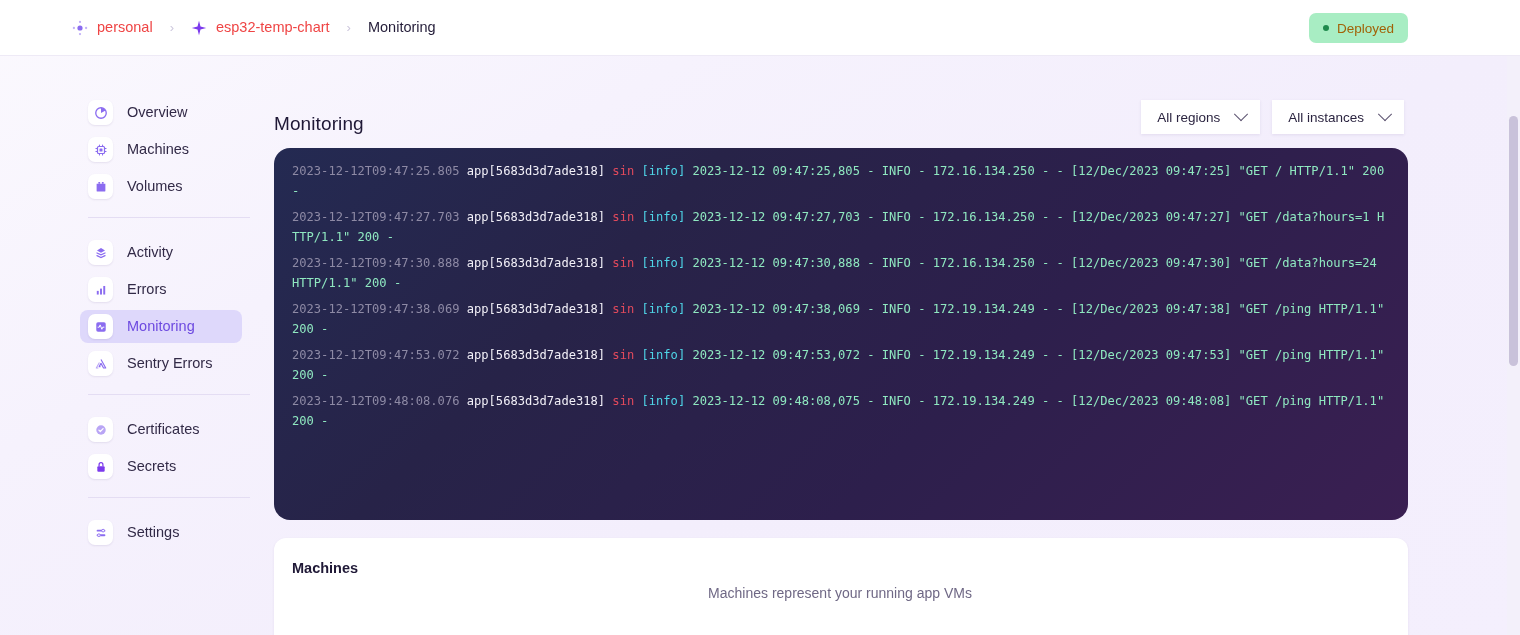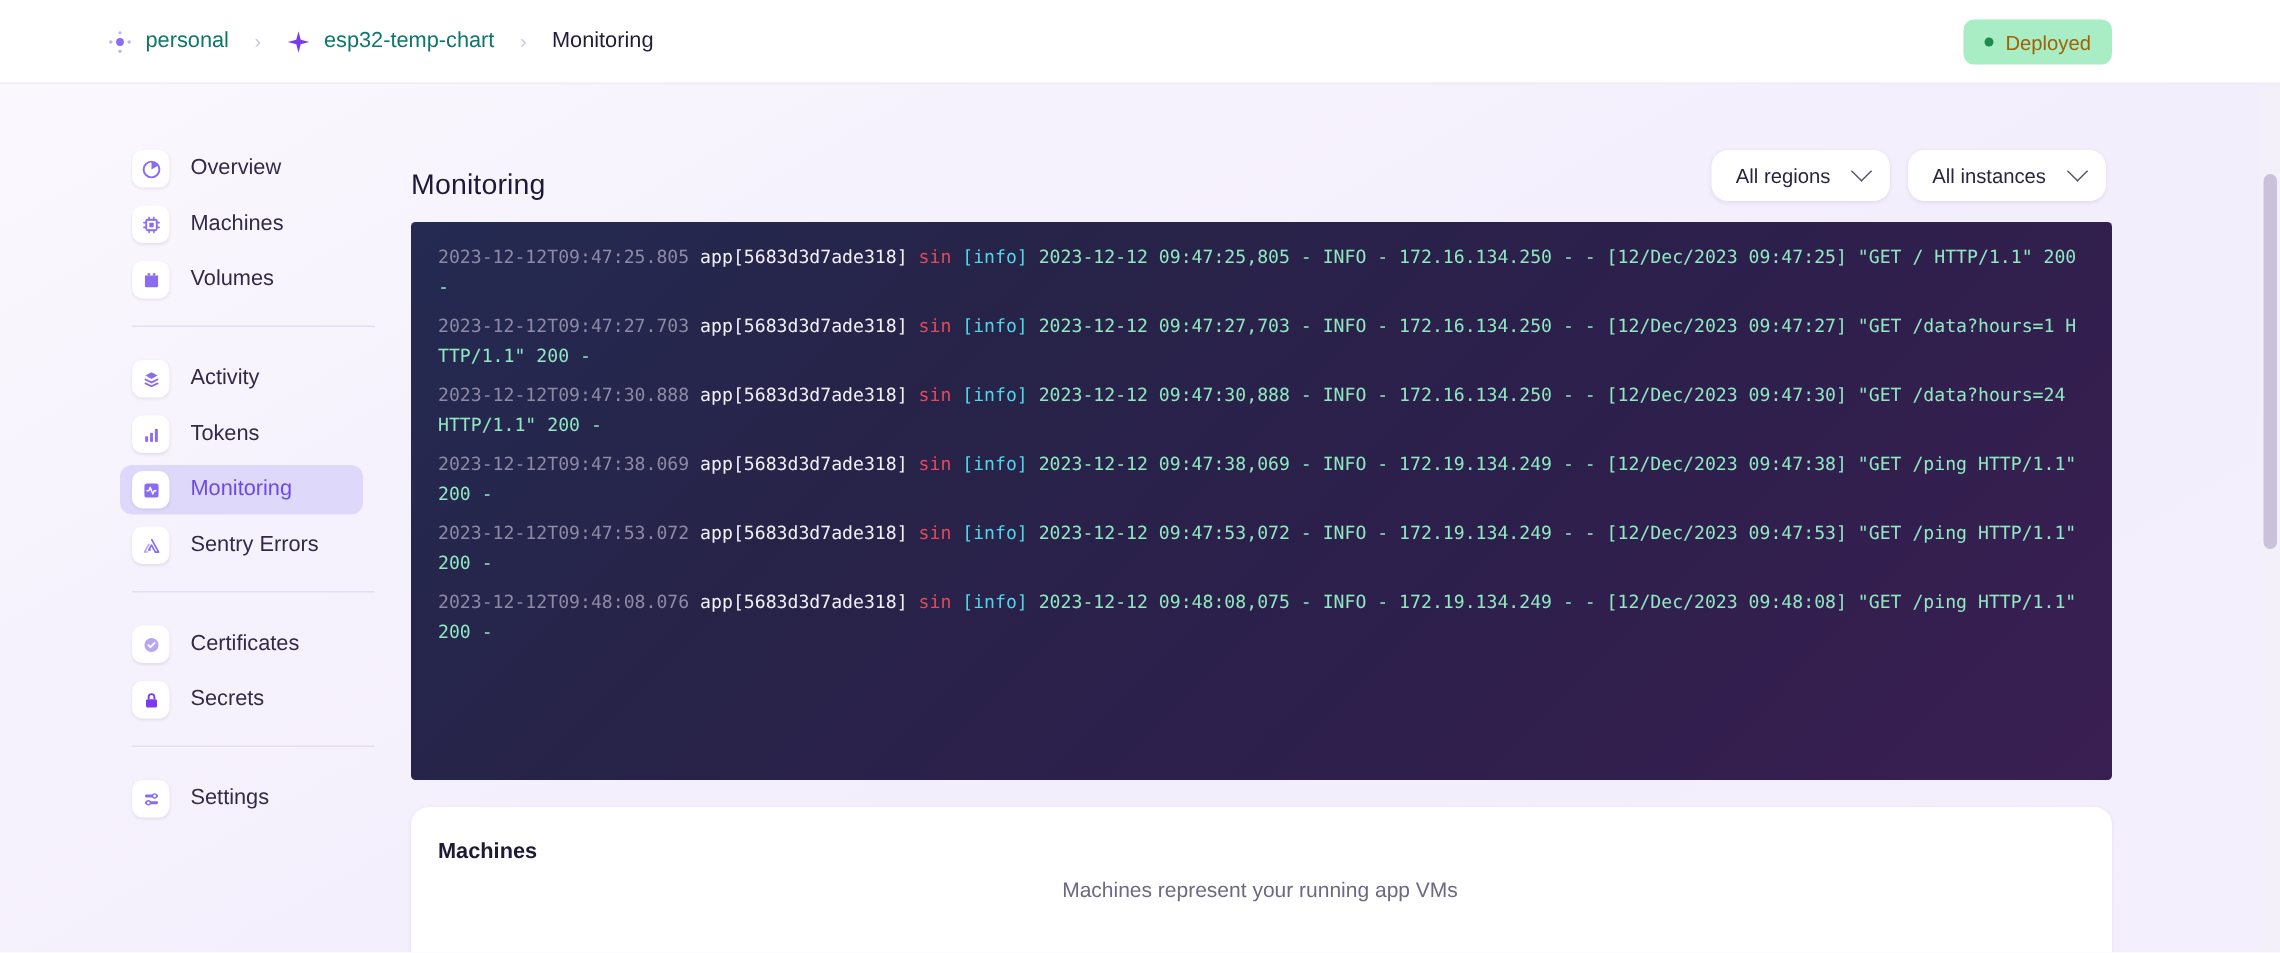"personal" .crumb { color: #0f766e -> #ef4444 }
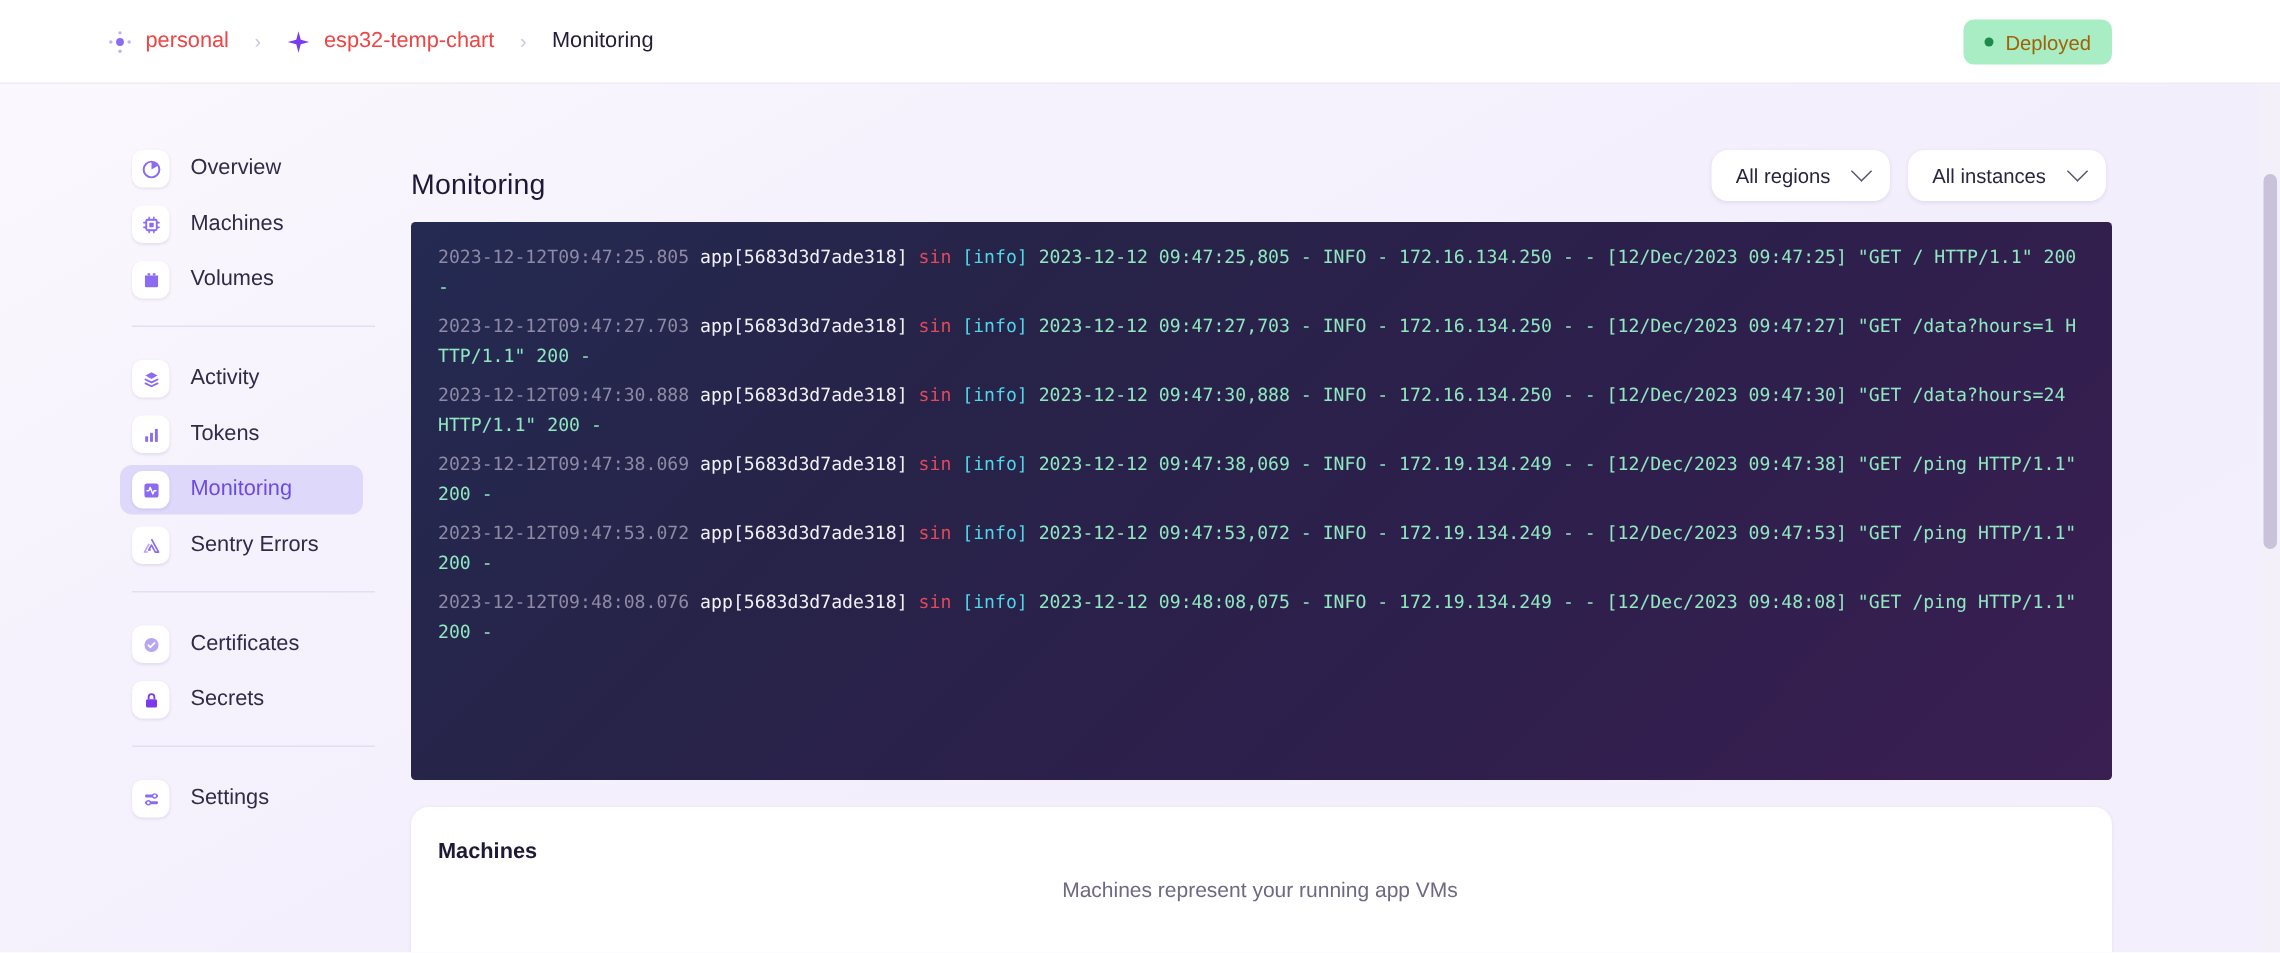"All regions" .filter-btn { border-radius: 11px -> 0 }
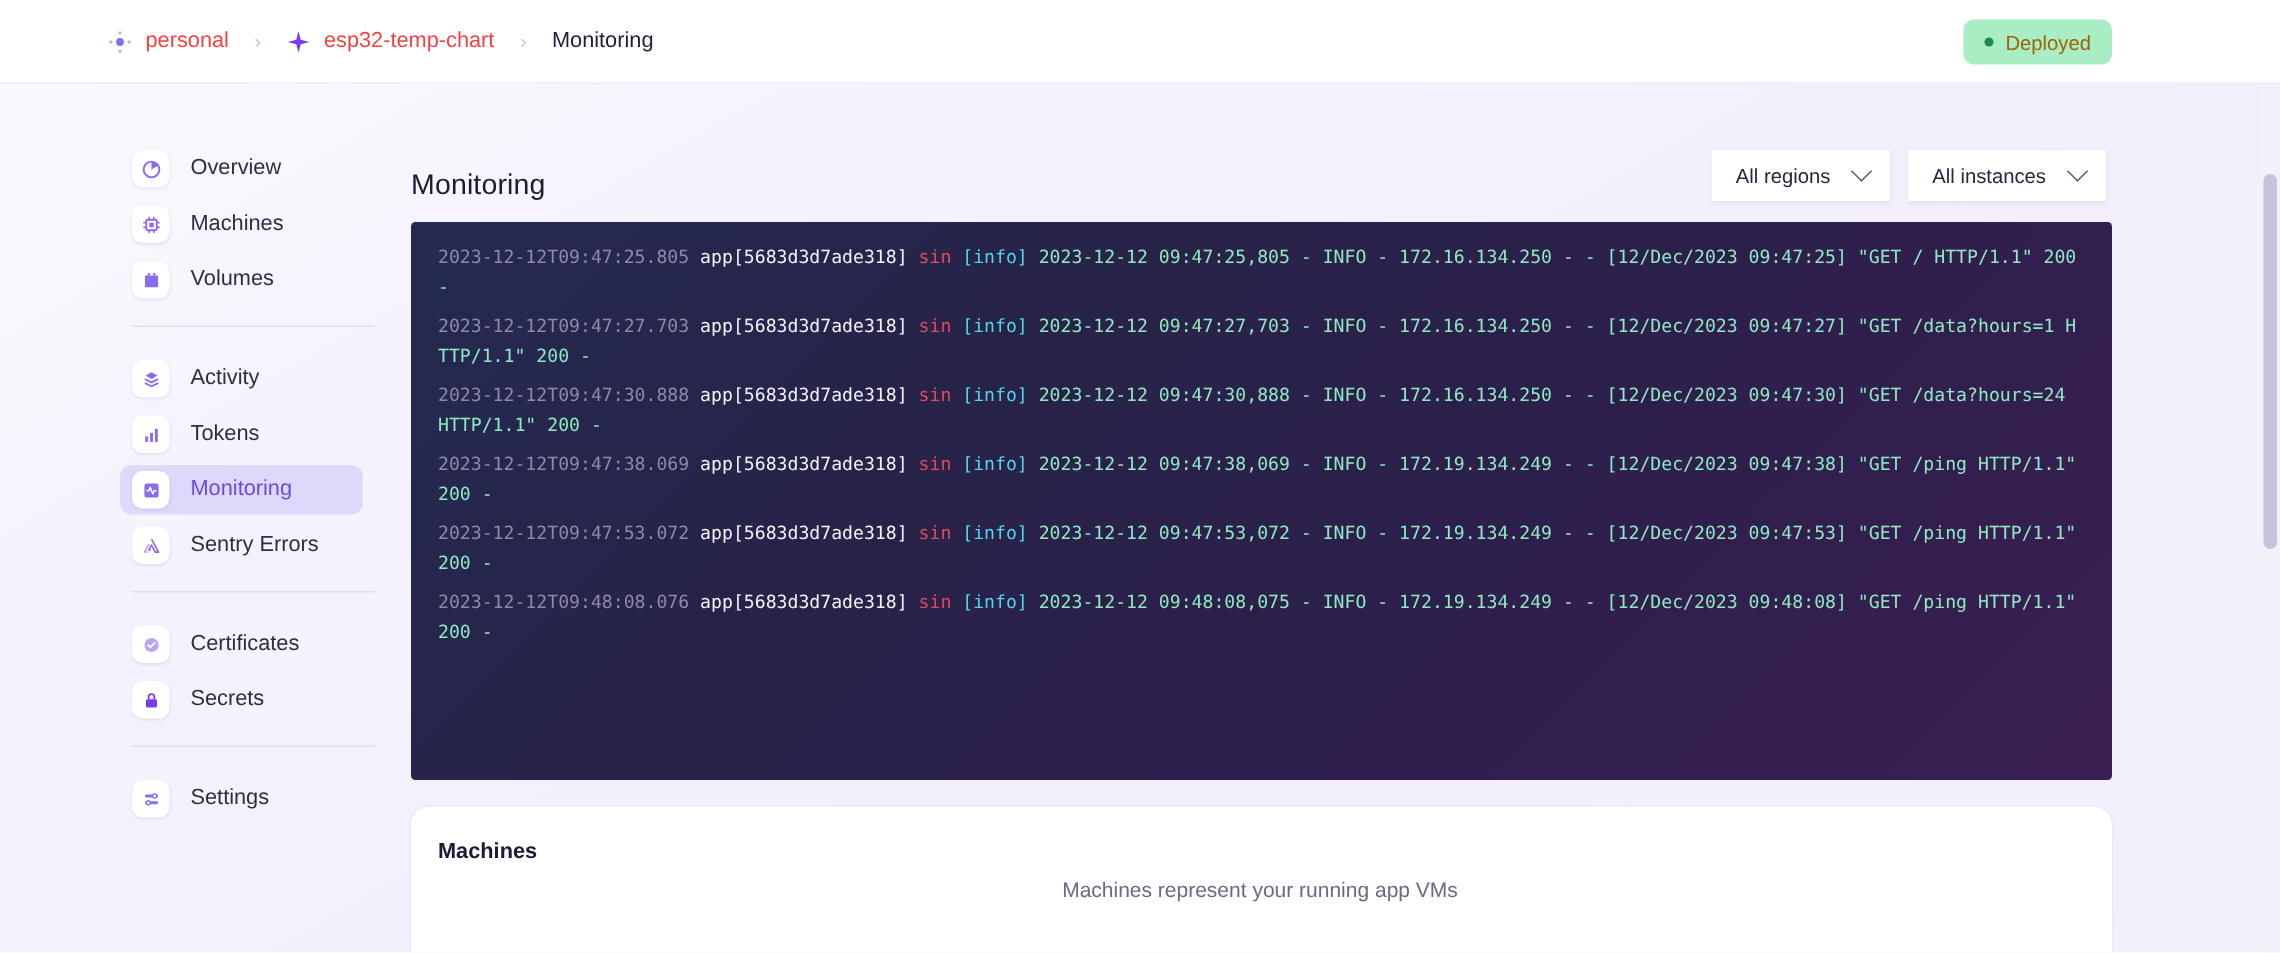"2023-12-12T09:47:25.805" .logpanel { border-radius: 3px -> 16px }
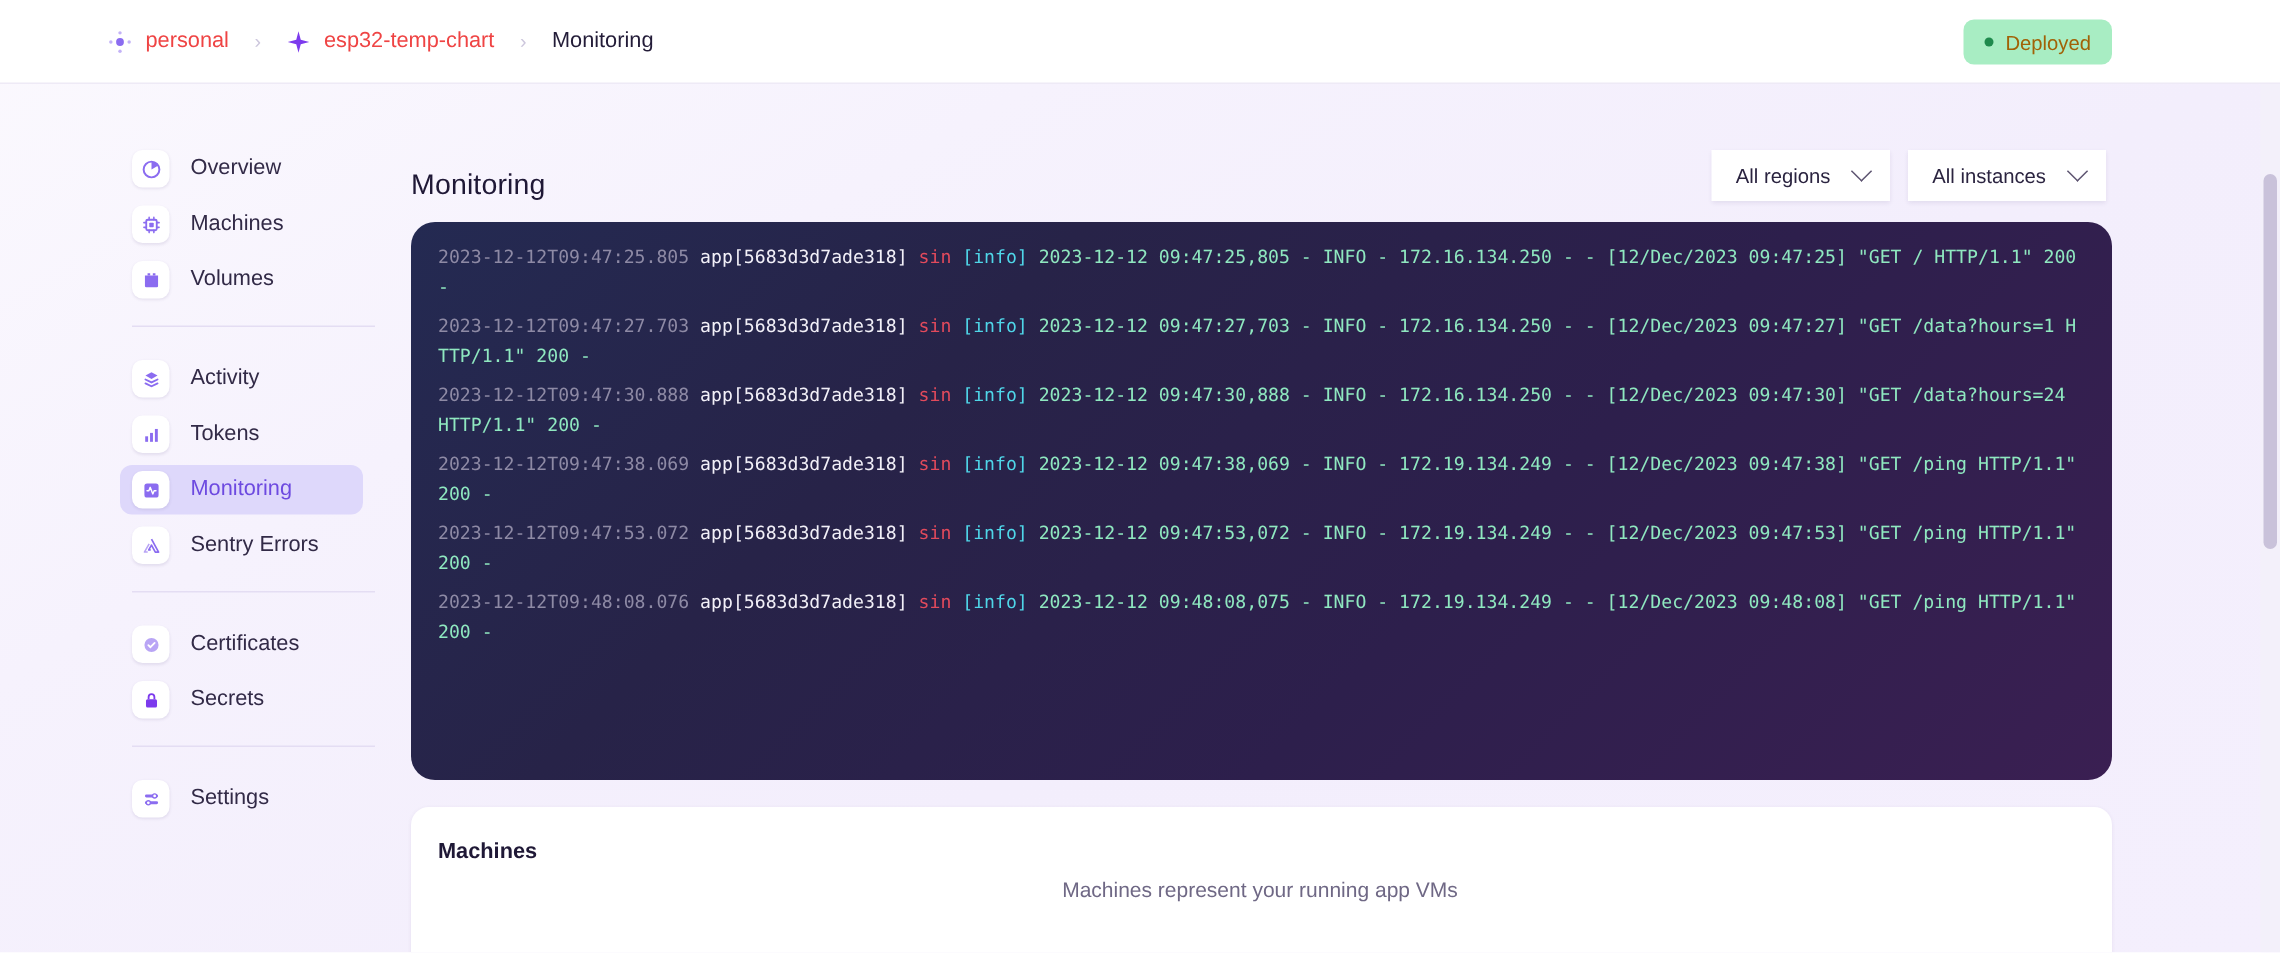"Tokens" span.nav-label { text: Tokens -> Errors }
